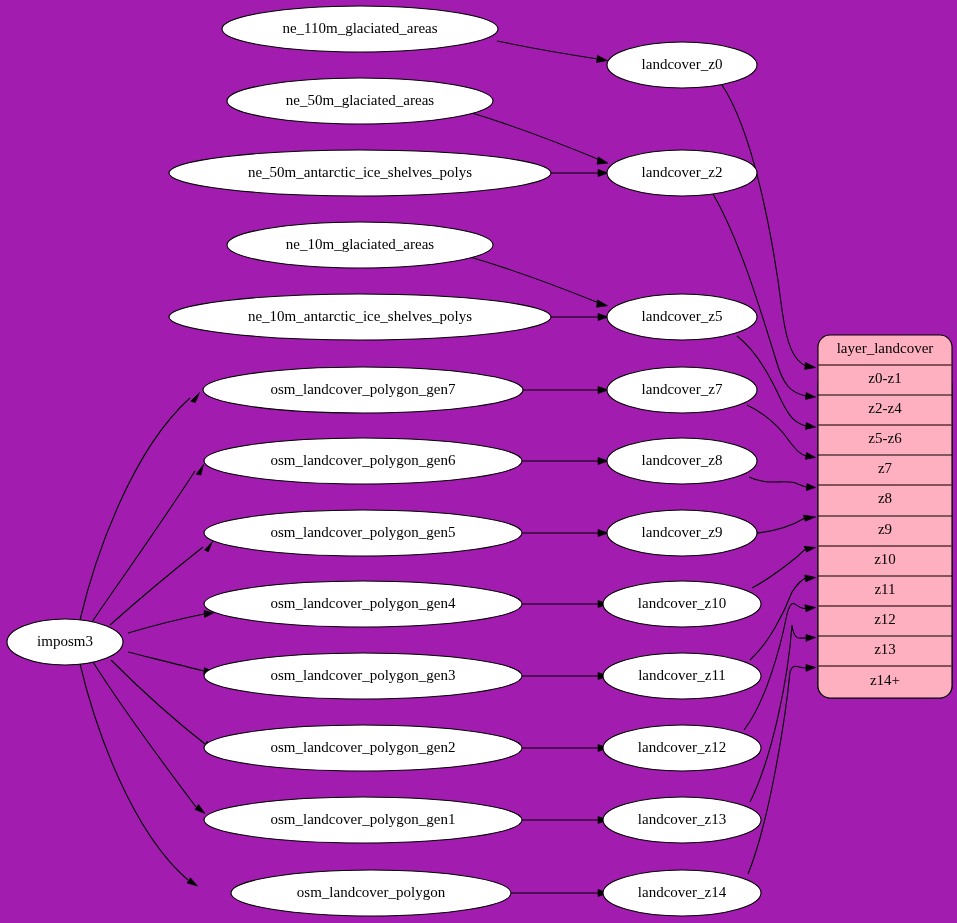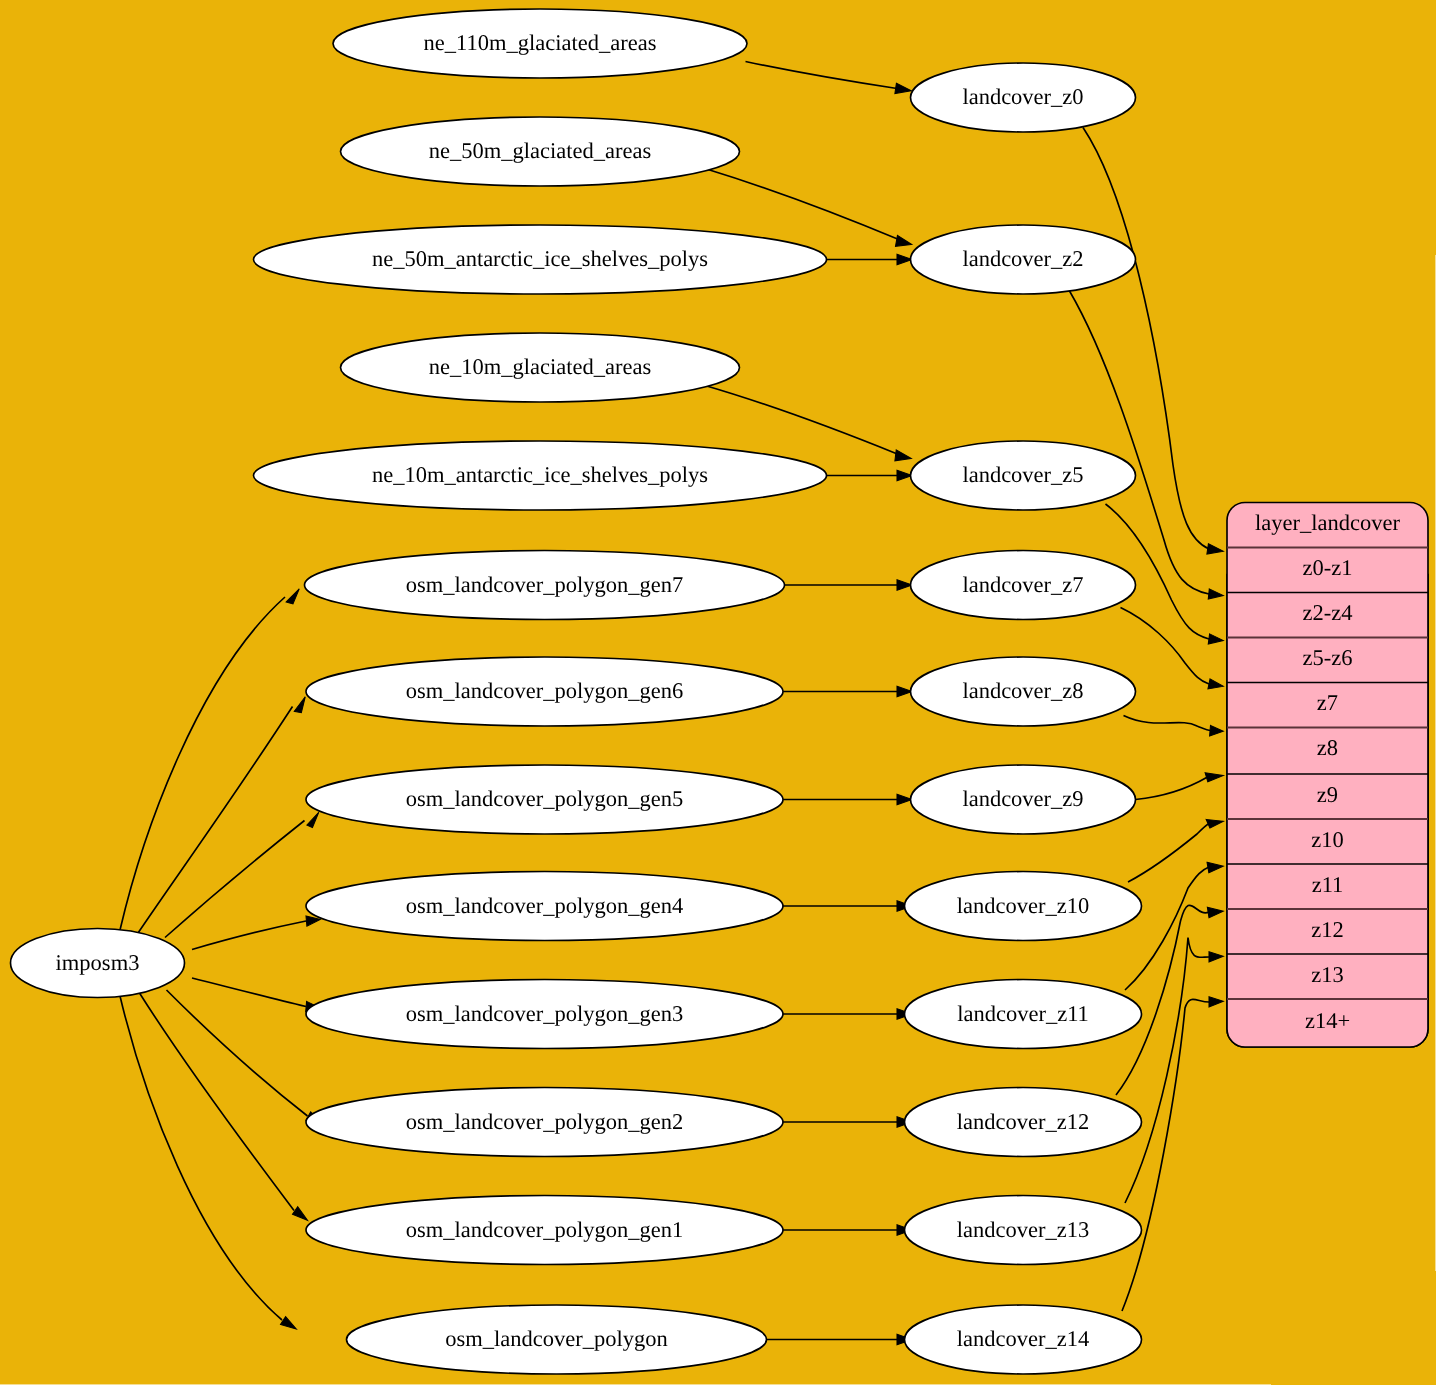"ne_110m_glaciated_areas" #diagram-root { background: #eab308 -> #a21caf }
